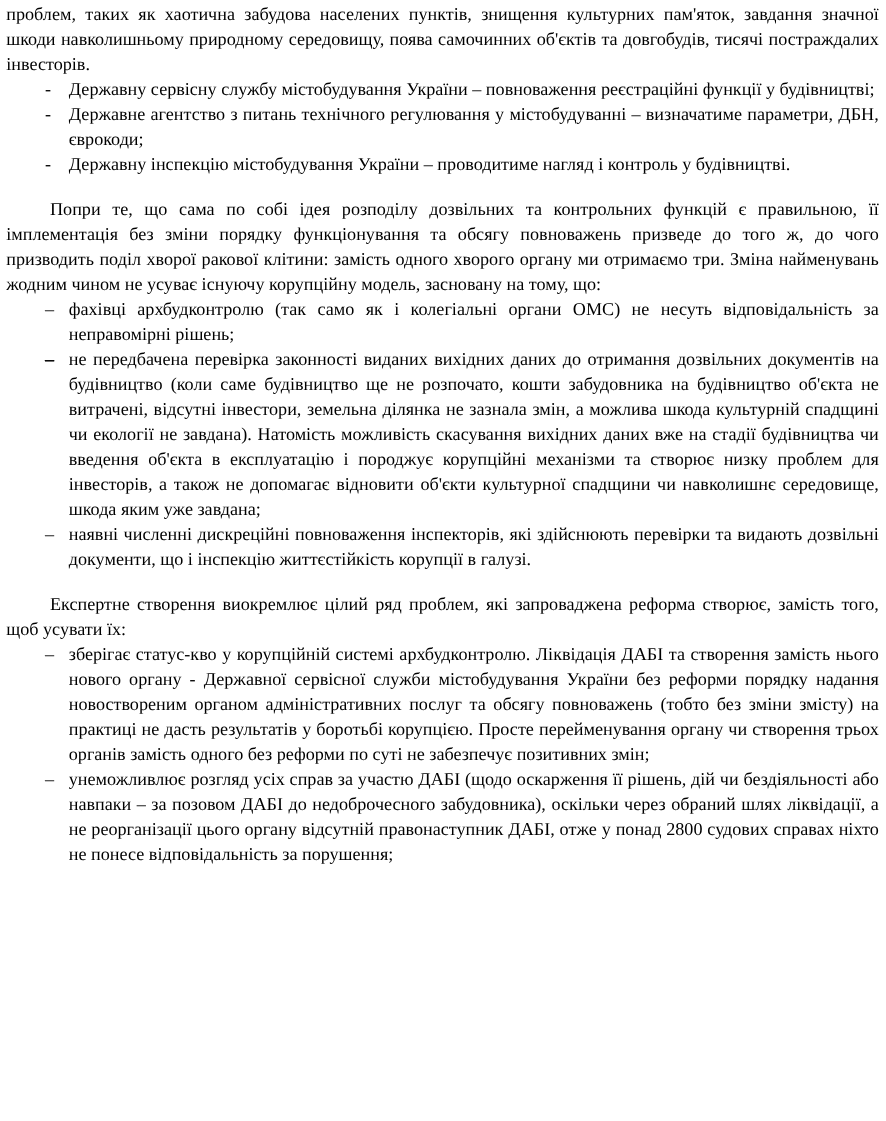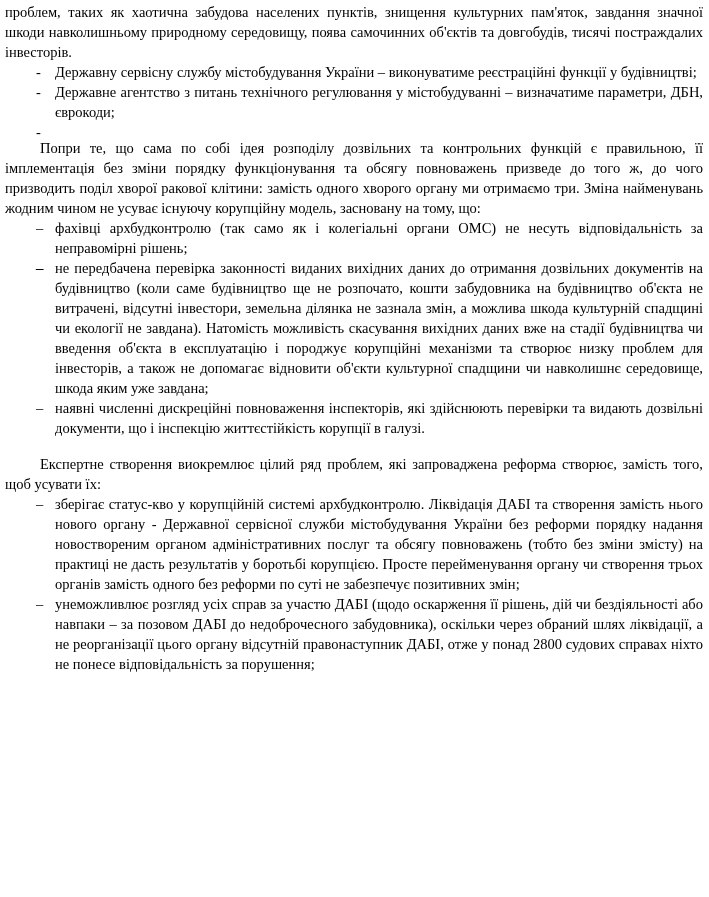"Державну сервісну службу містобудування" span { text: виконуватиме -> повноваження }
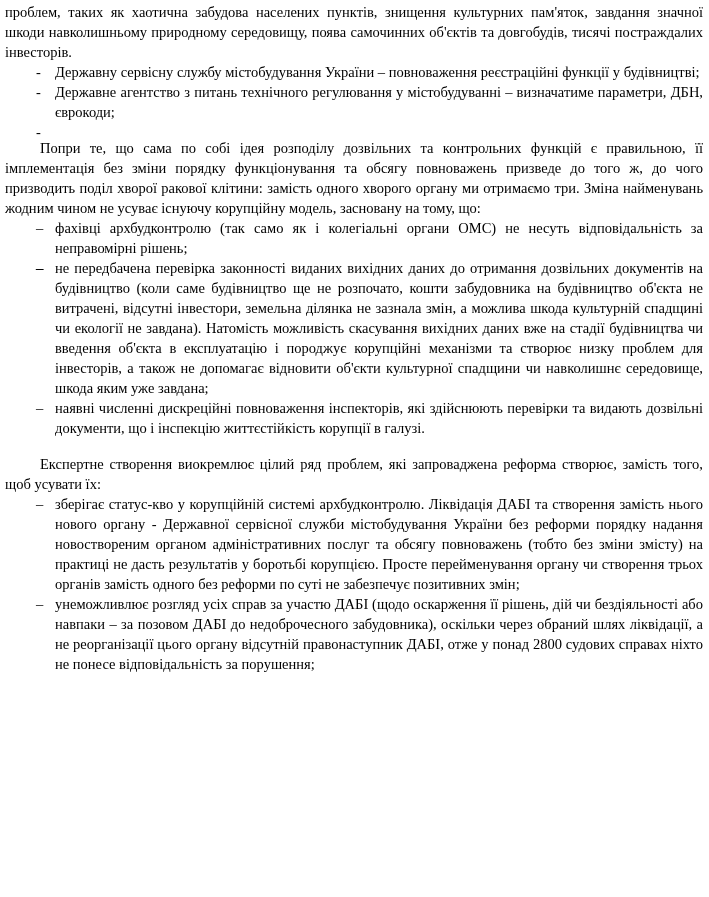"Державну інспекцію містобудування" span { html: none -> <span>Державну інспекцію містобудування України – проводитиме нагляд і контроль у будівництві.</span> }
